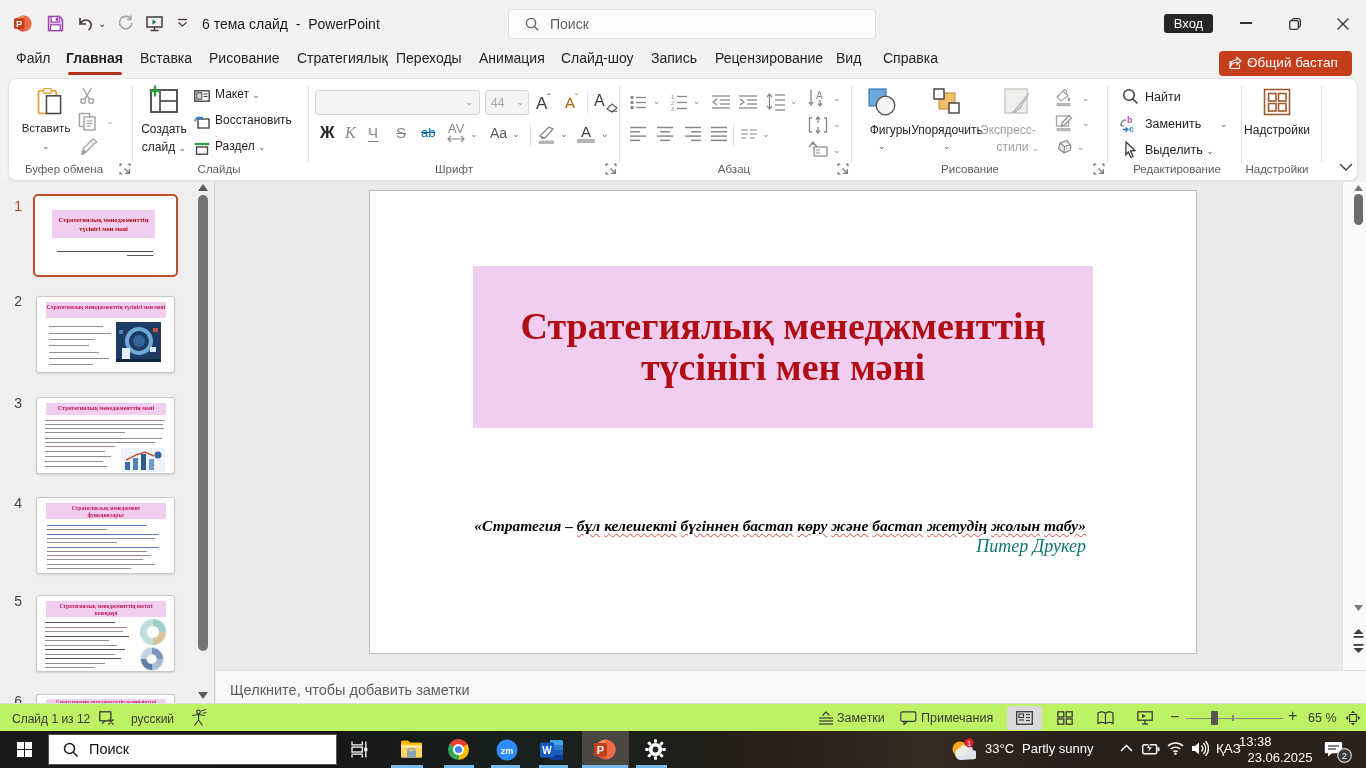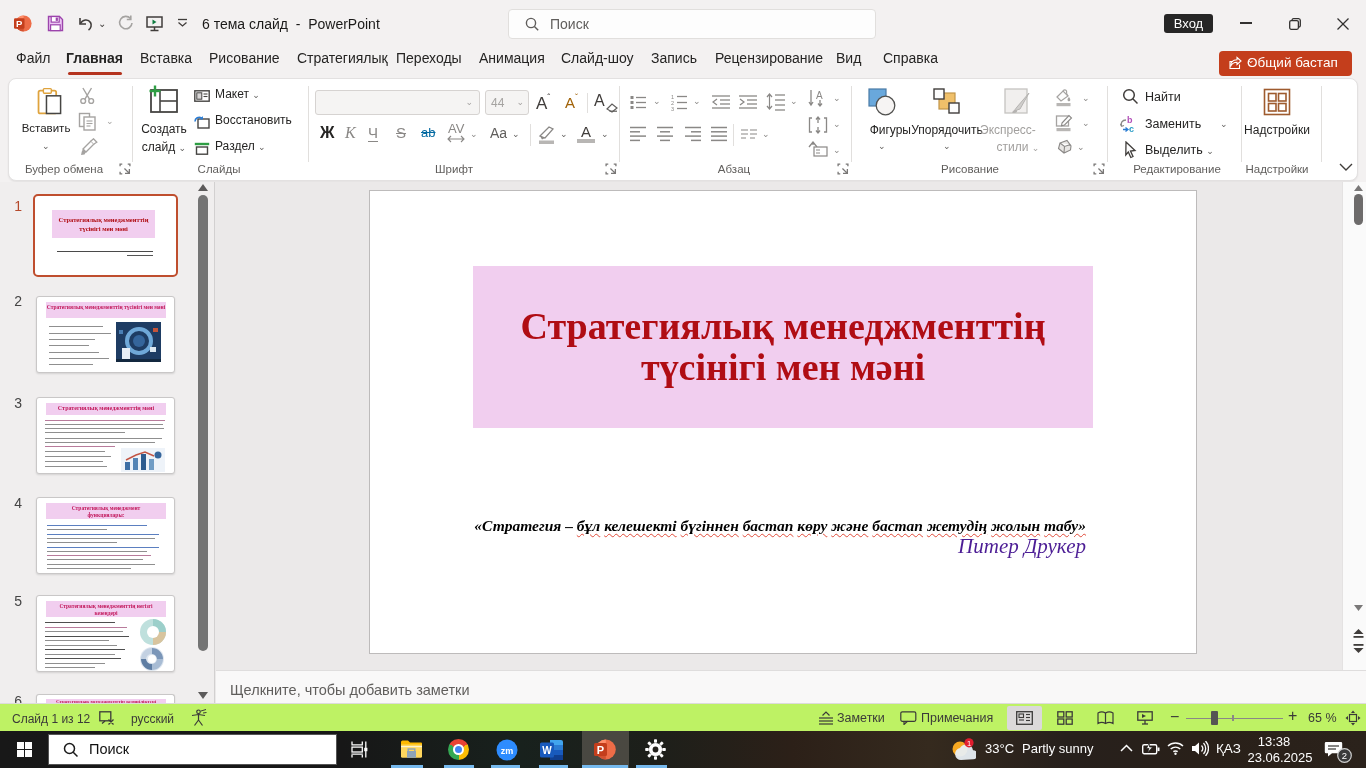"Питер Друкер" #quote .a { color: #4c1d95 -> #0f766e; font-size: 21px -> 18px }
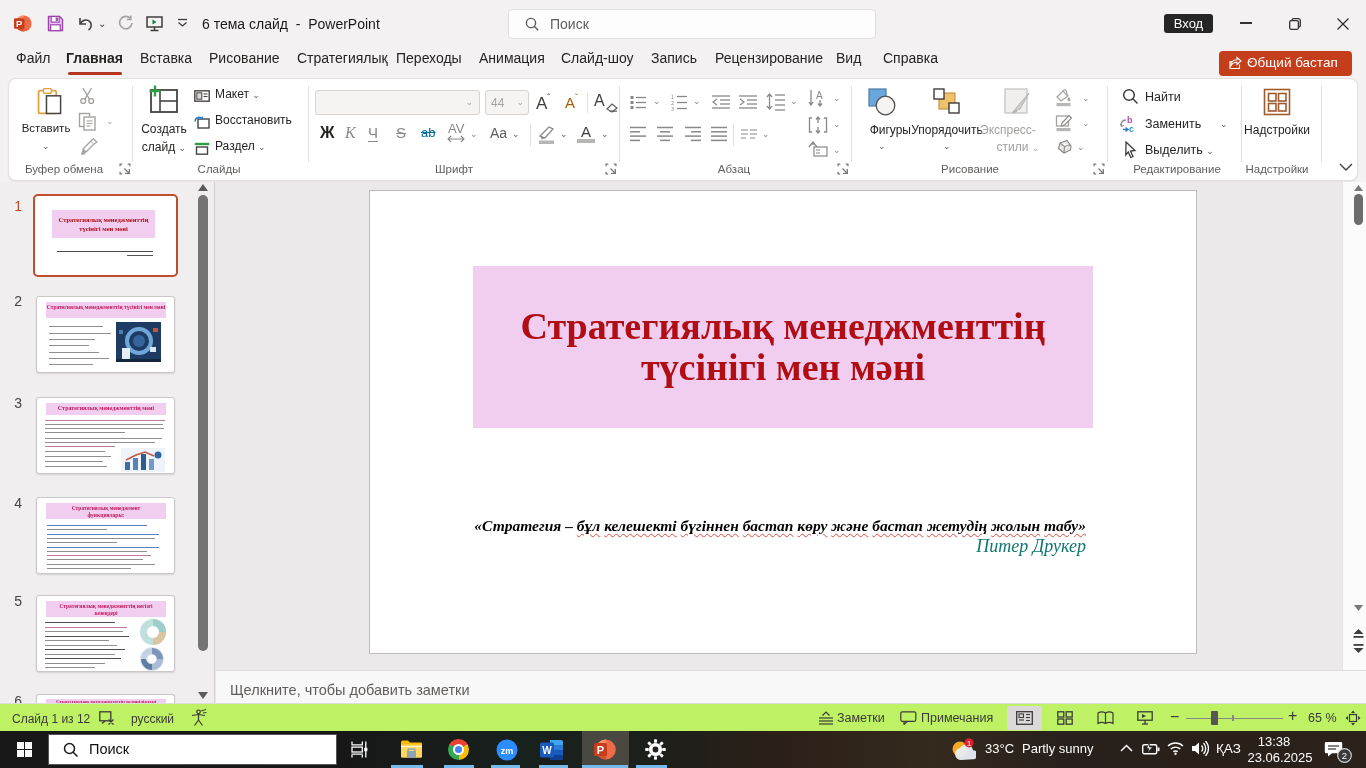"13:38" span.abs { text-align: center -> left }
